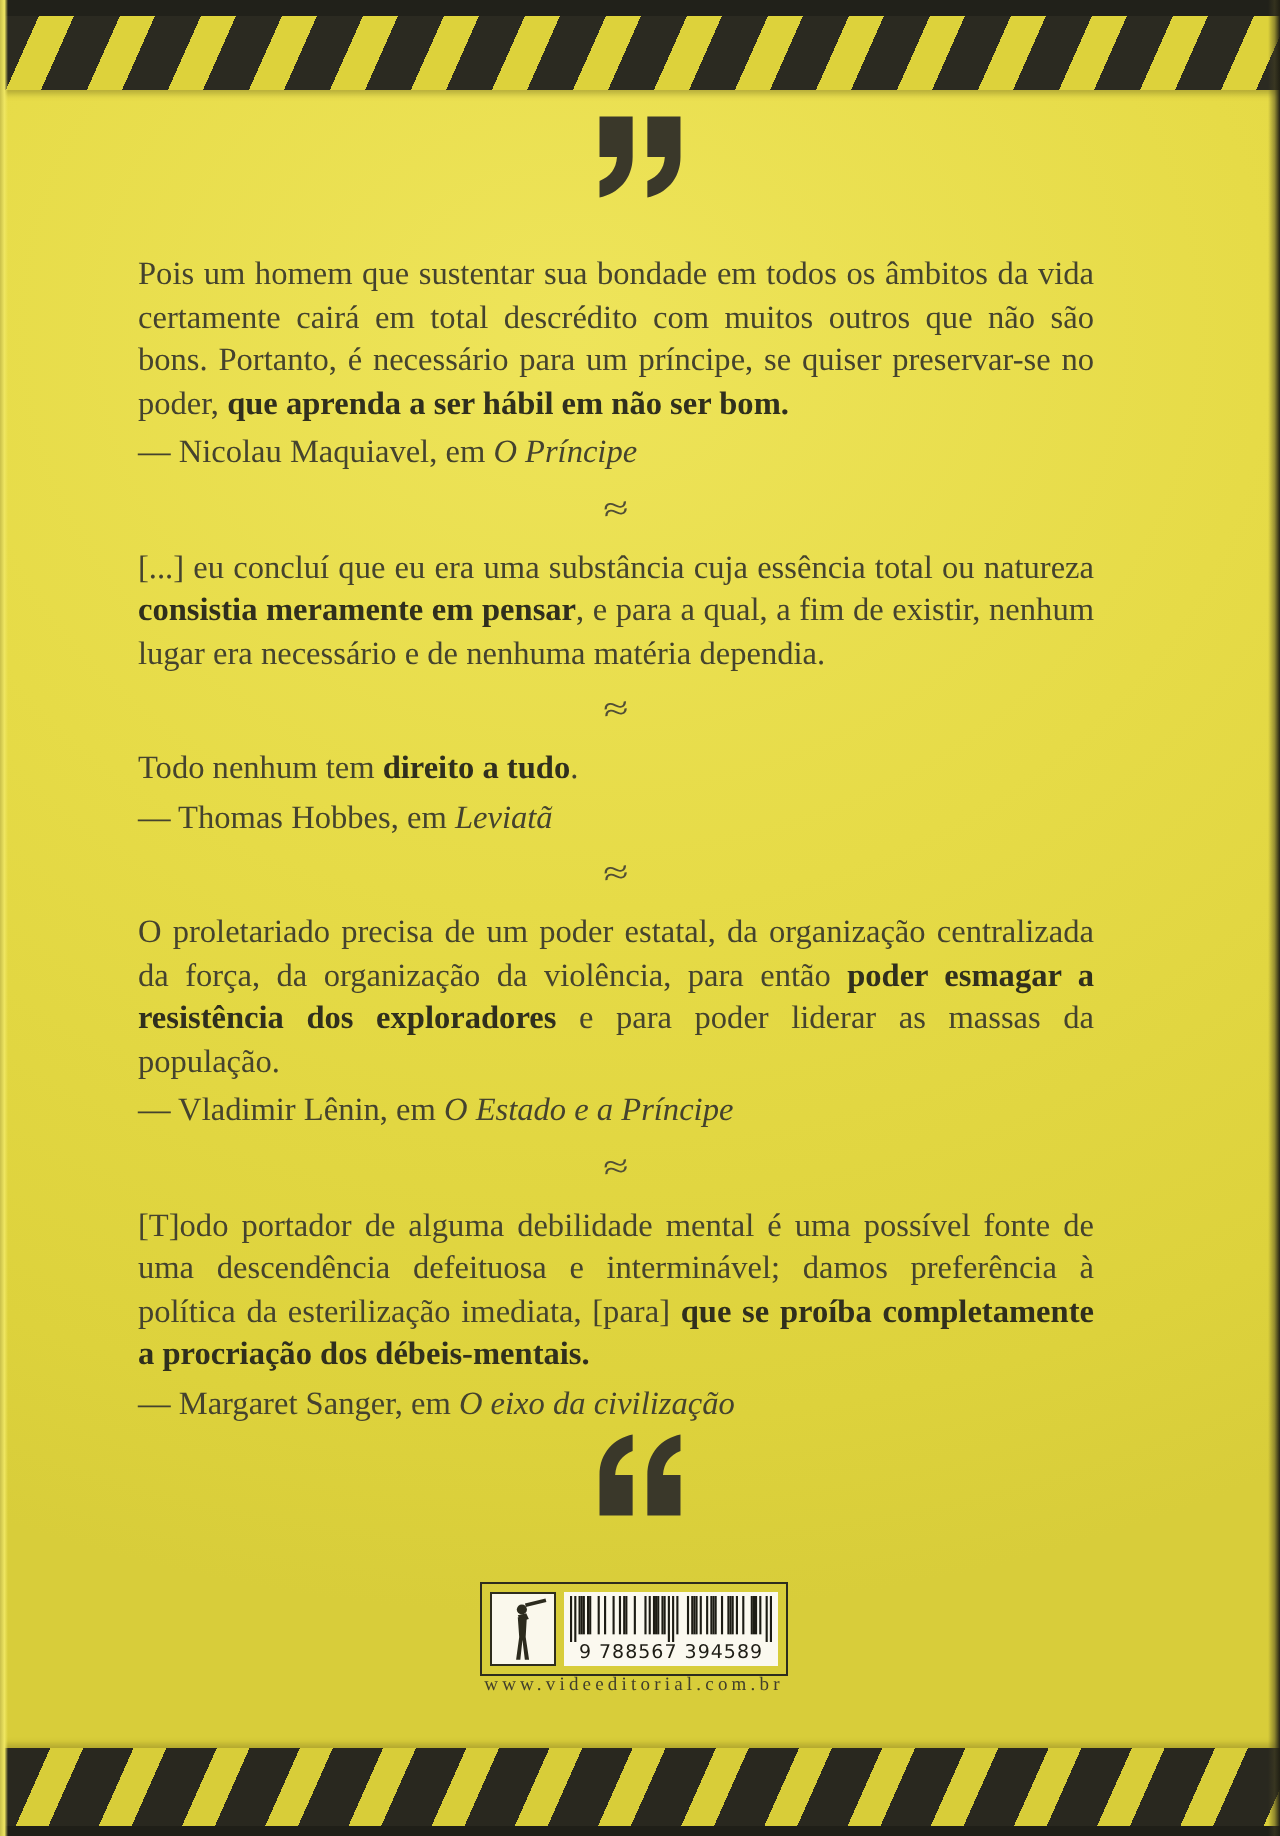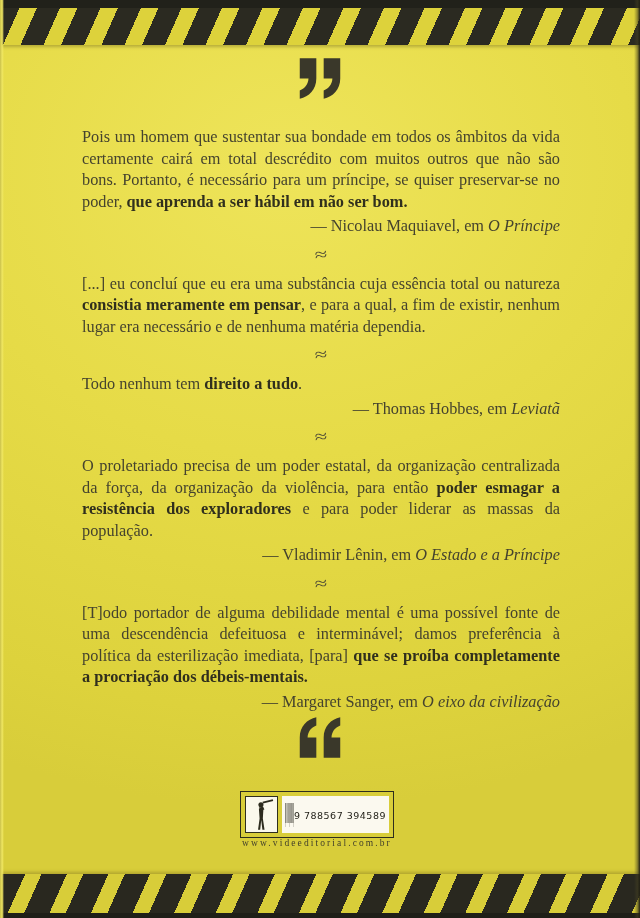"Pois um homem que sustentar" .quotes { left: 82px -> 69px }
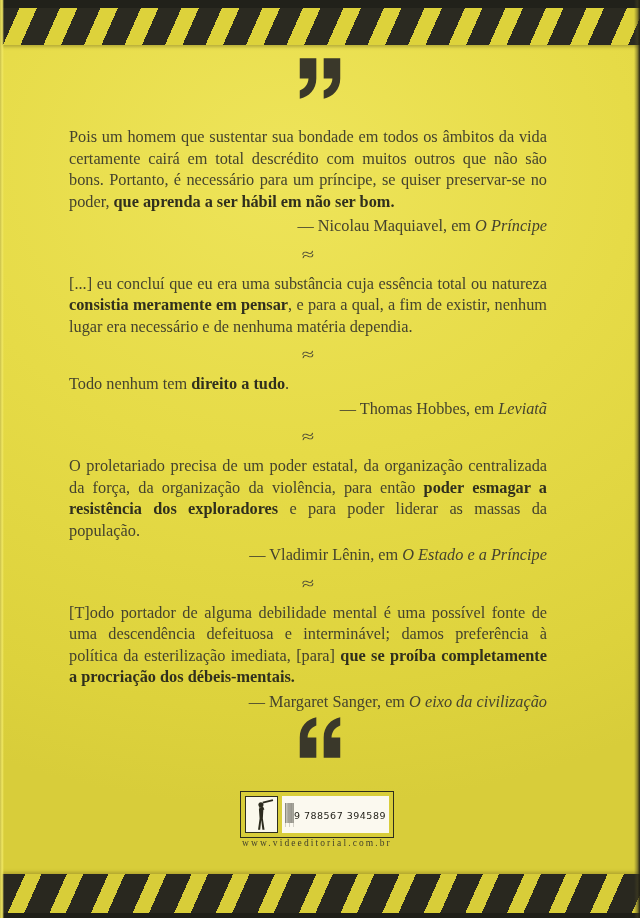"— Nicolau Maquiavel, em O" .attribution { text-align: right -> left }
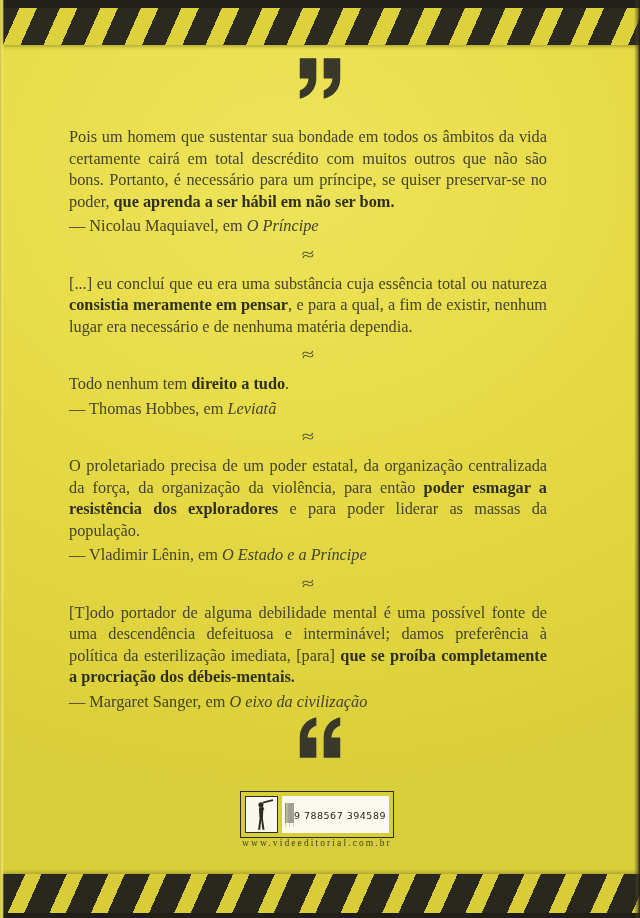"9 788567 394589" .barcode-box { flex-direction: row -> column }
